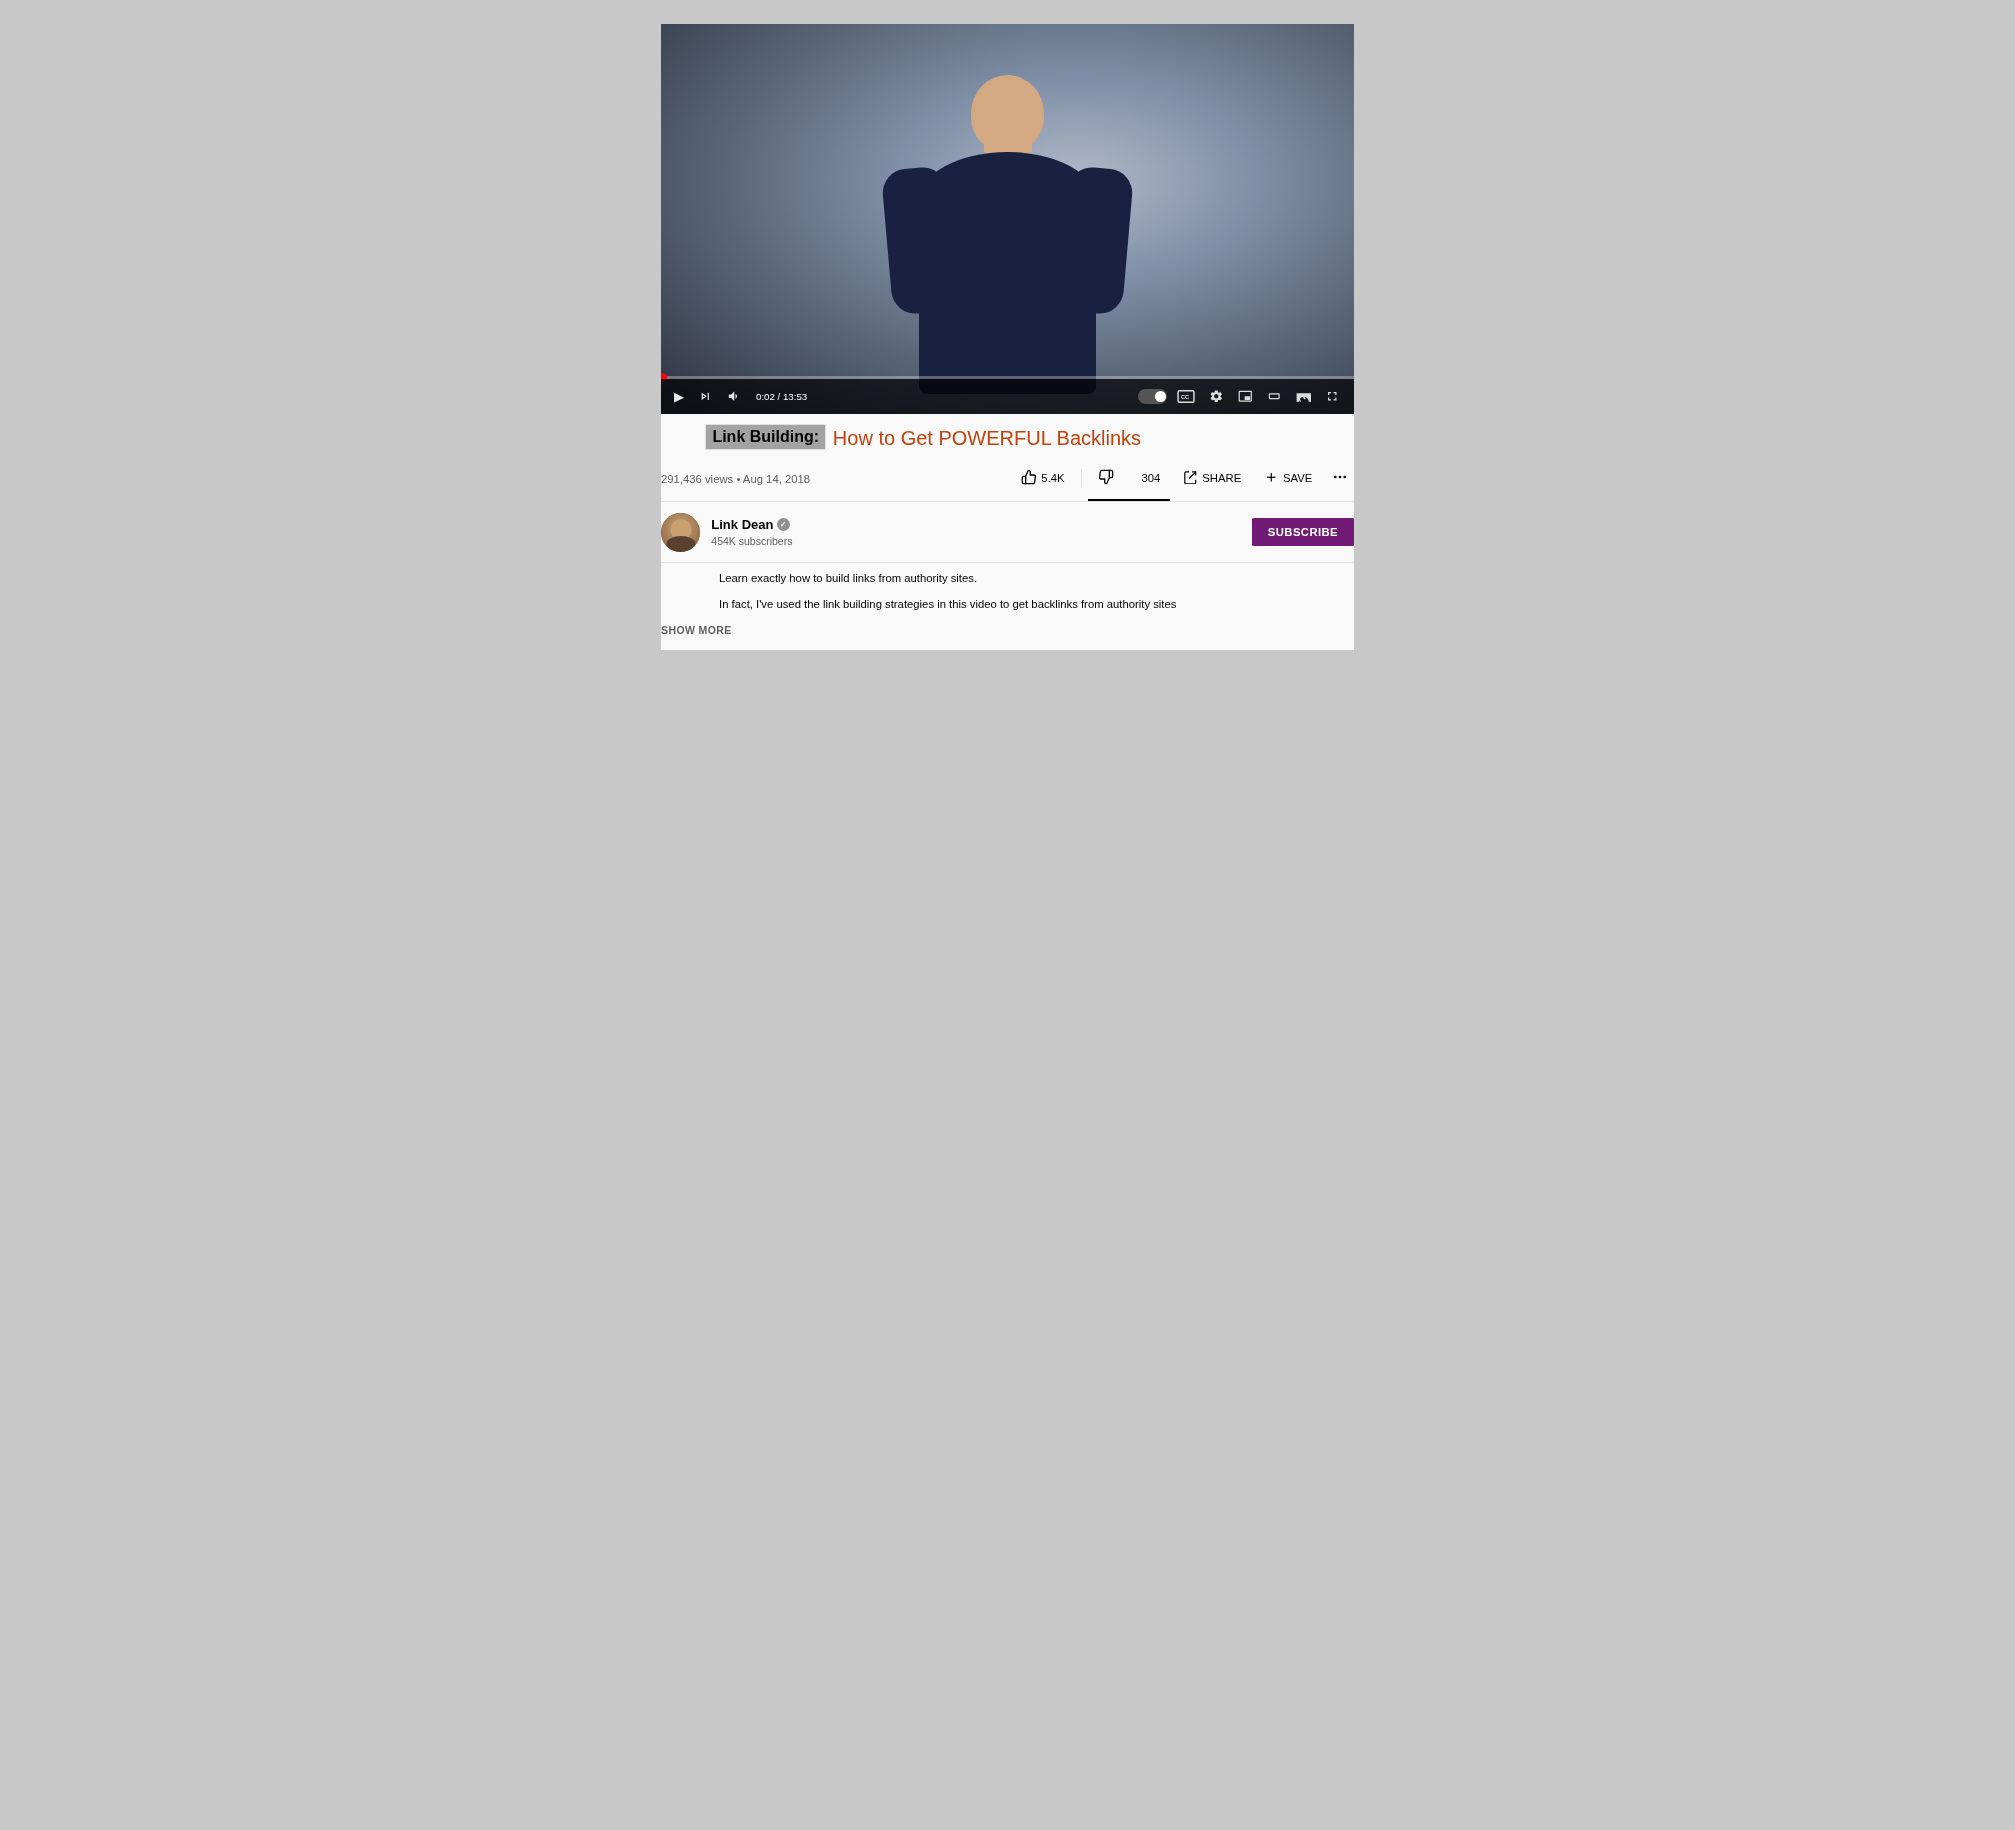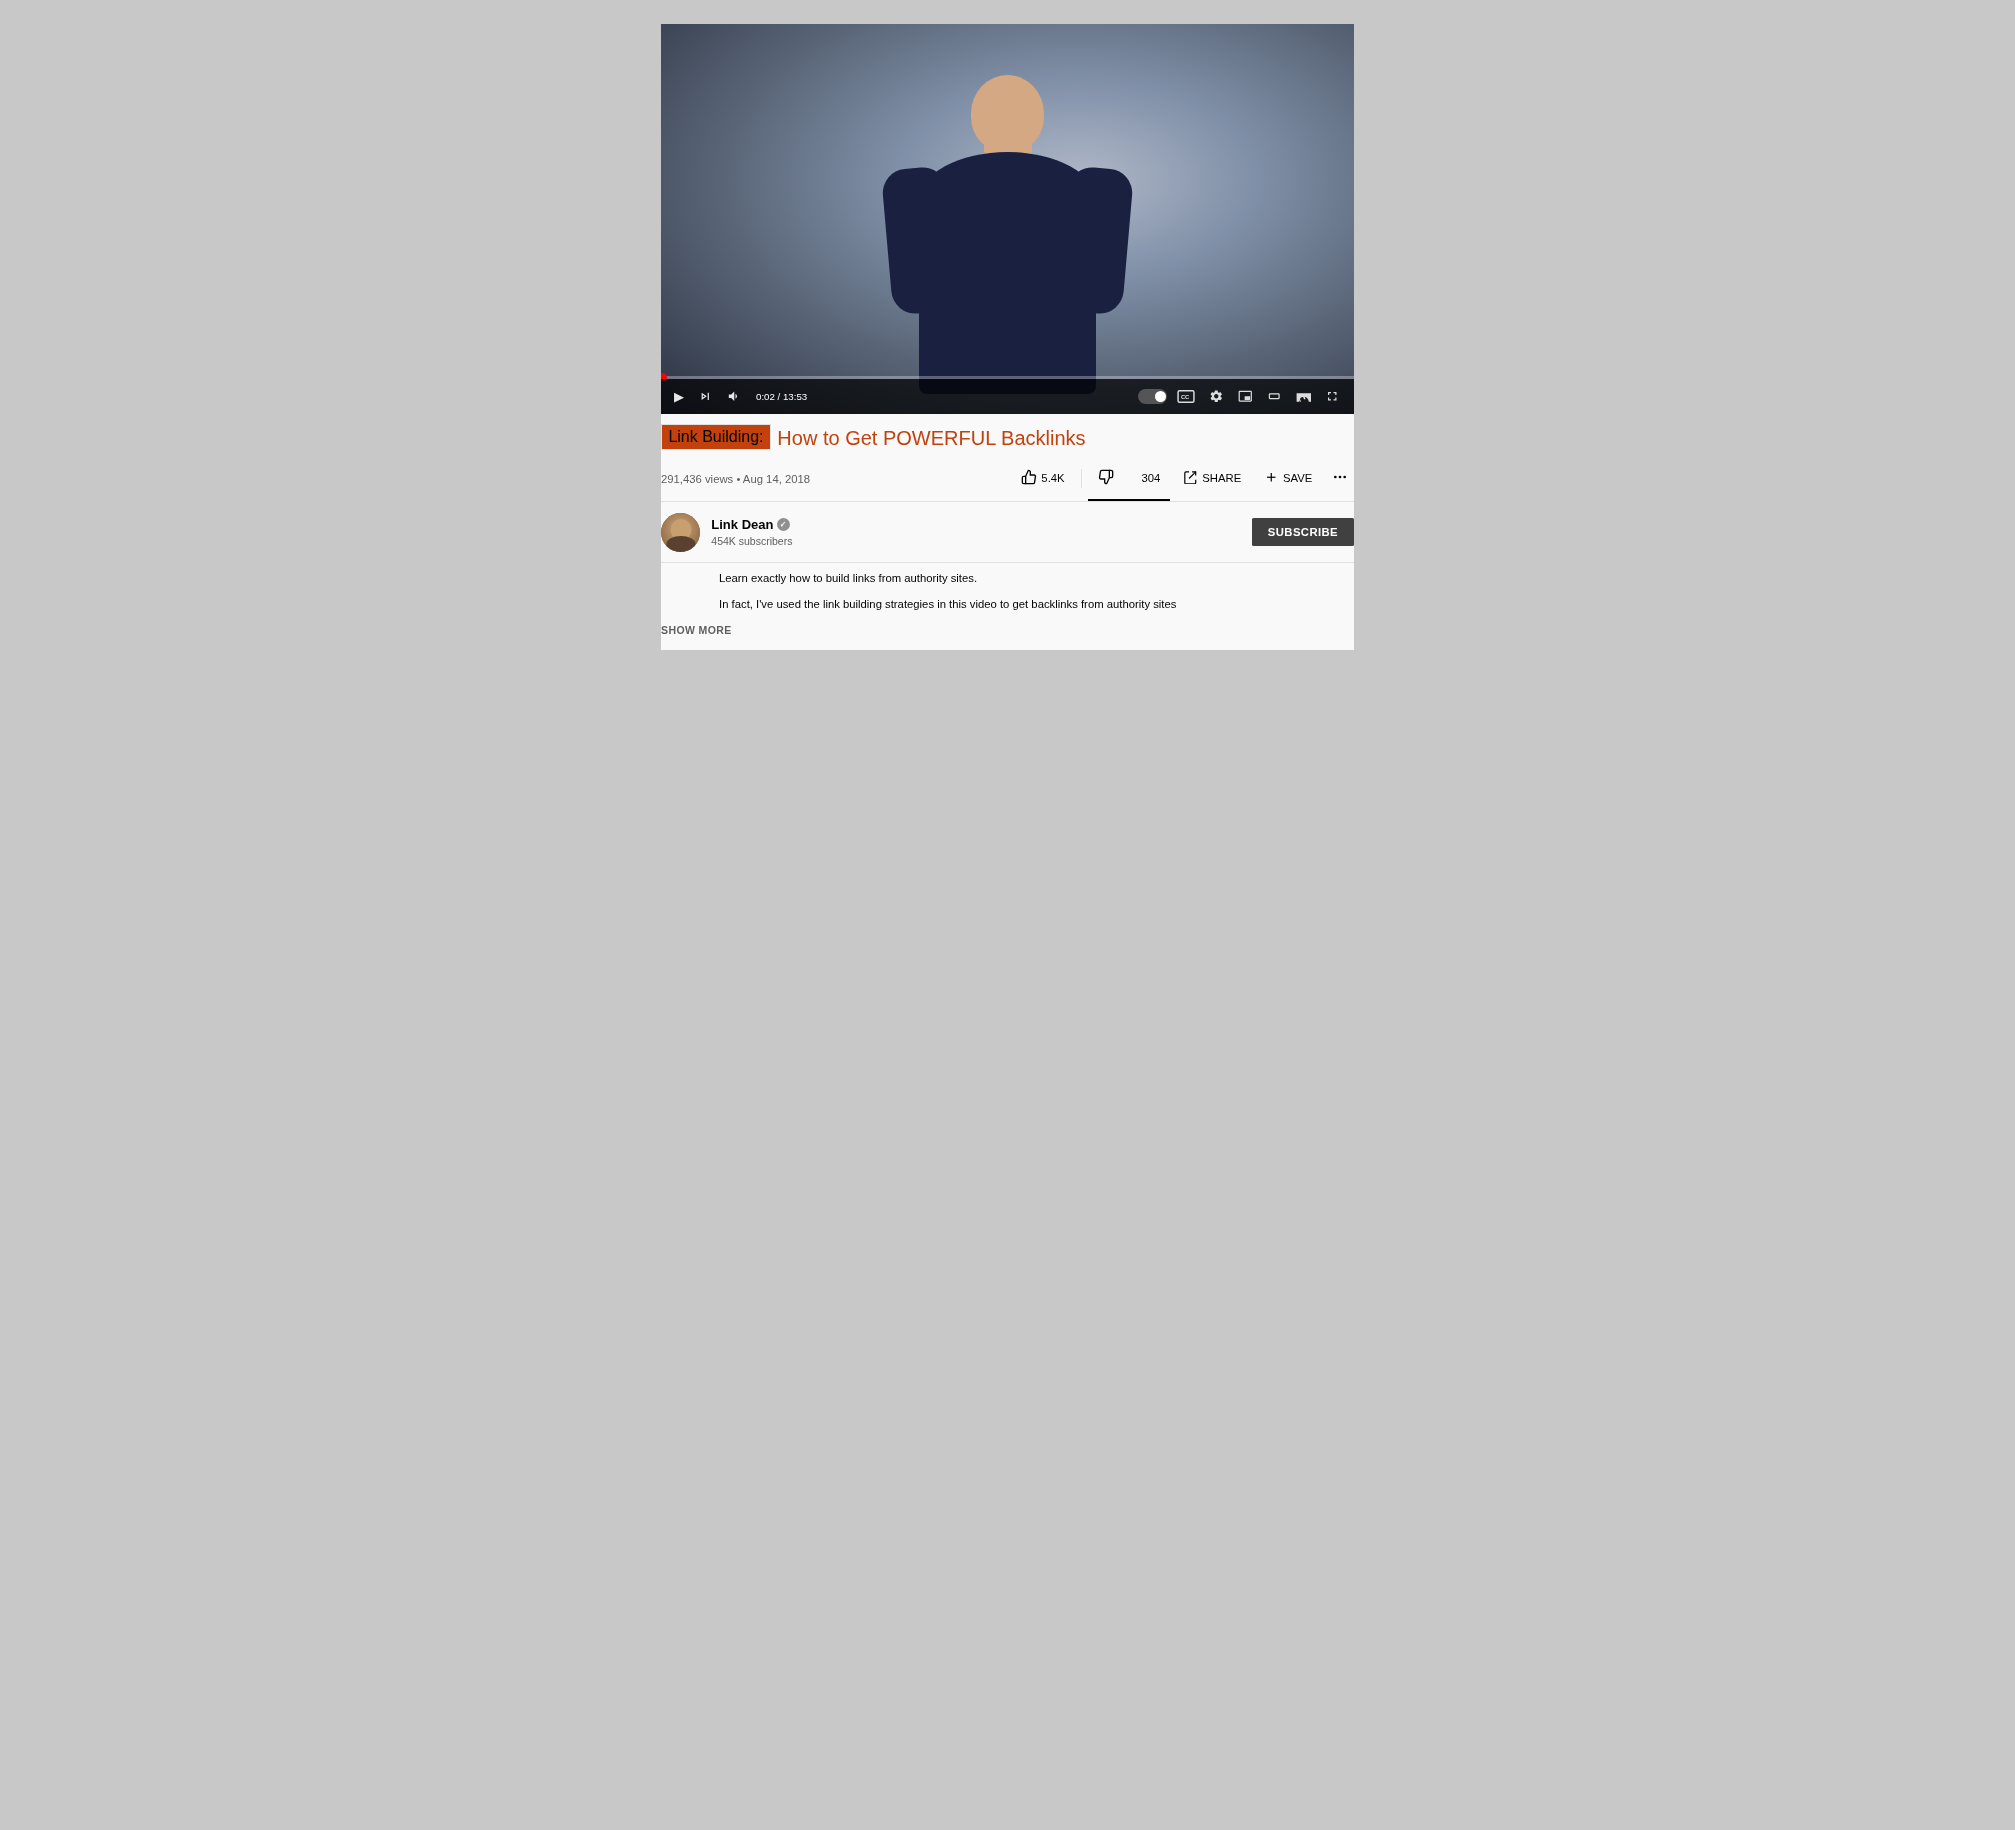"Link Building:" .video-title-highlight { background: #c2410c -> #a3a3a3; font-weight: 400 -> 700; margin-left: none -> 44px }
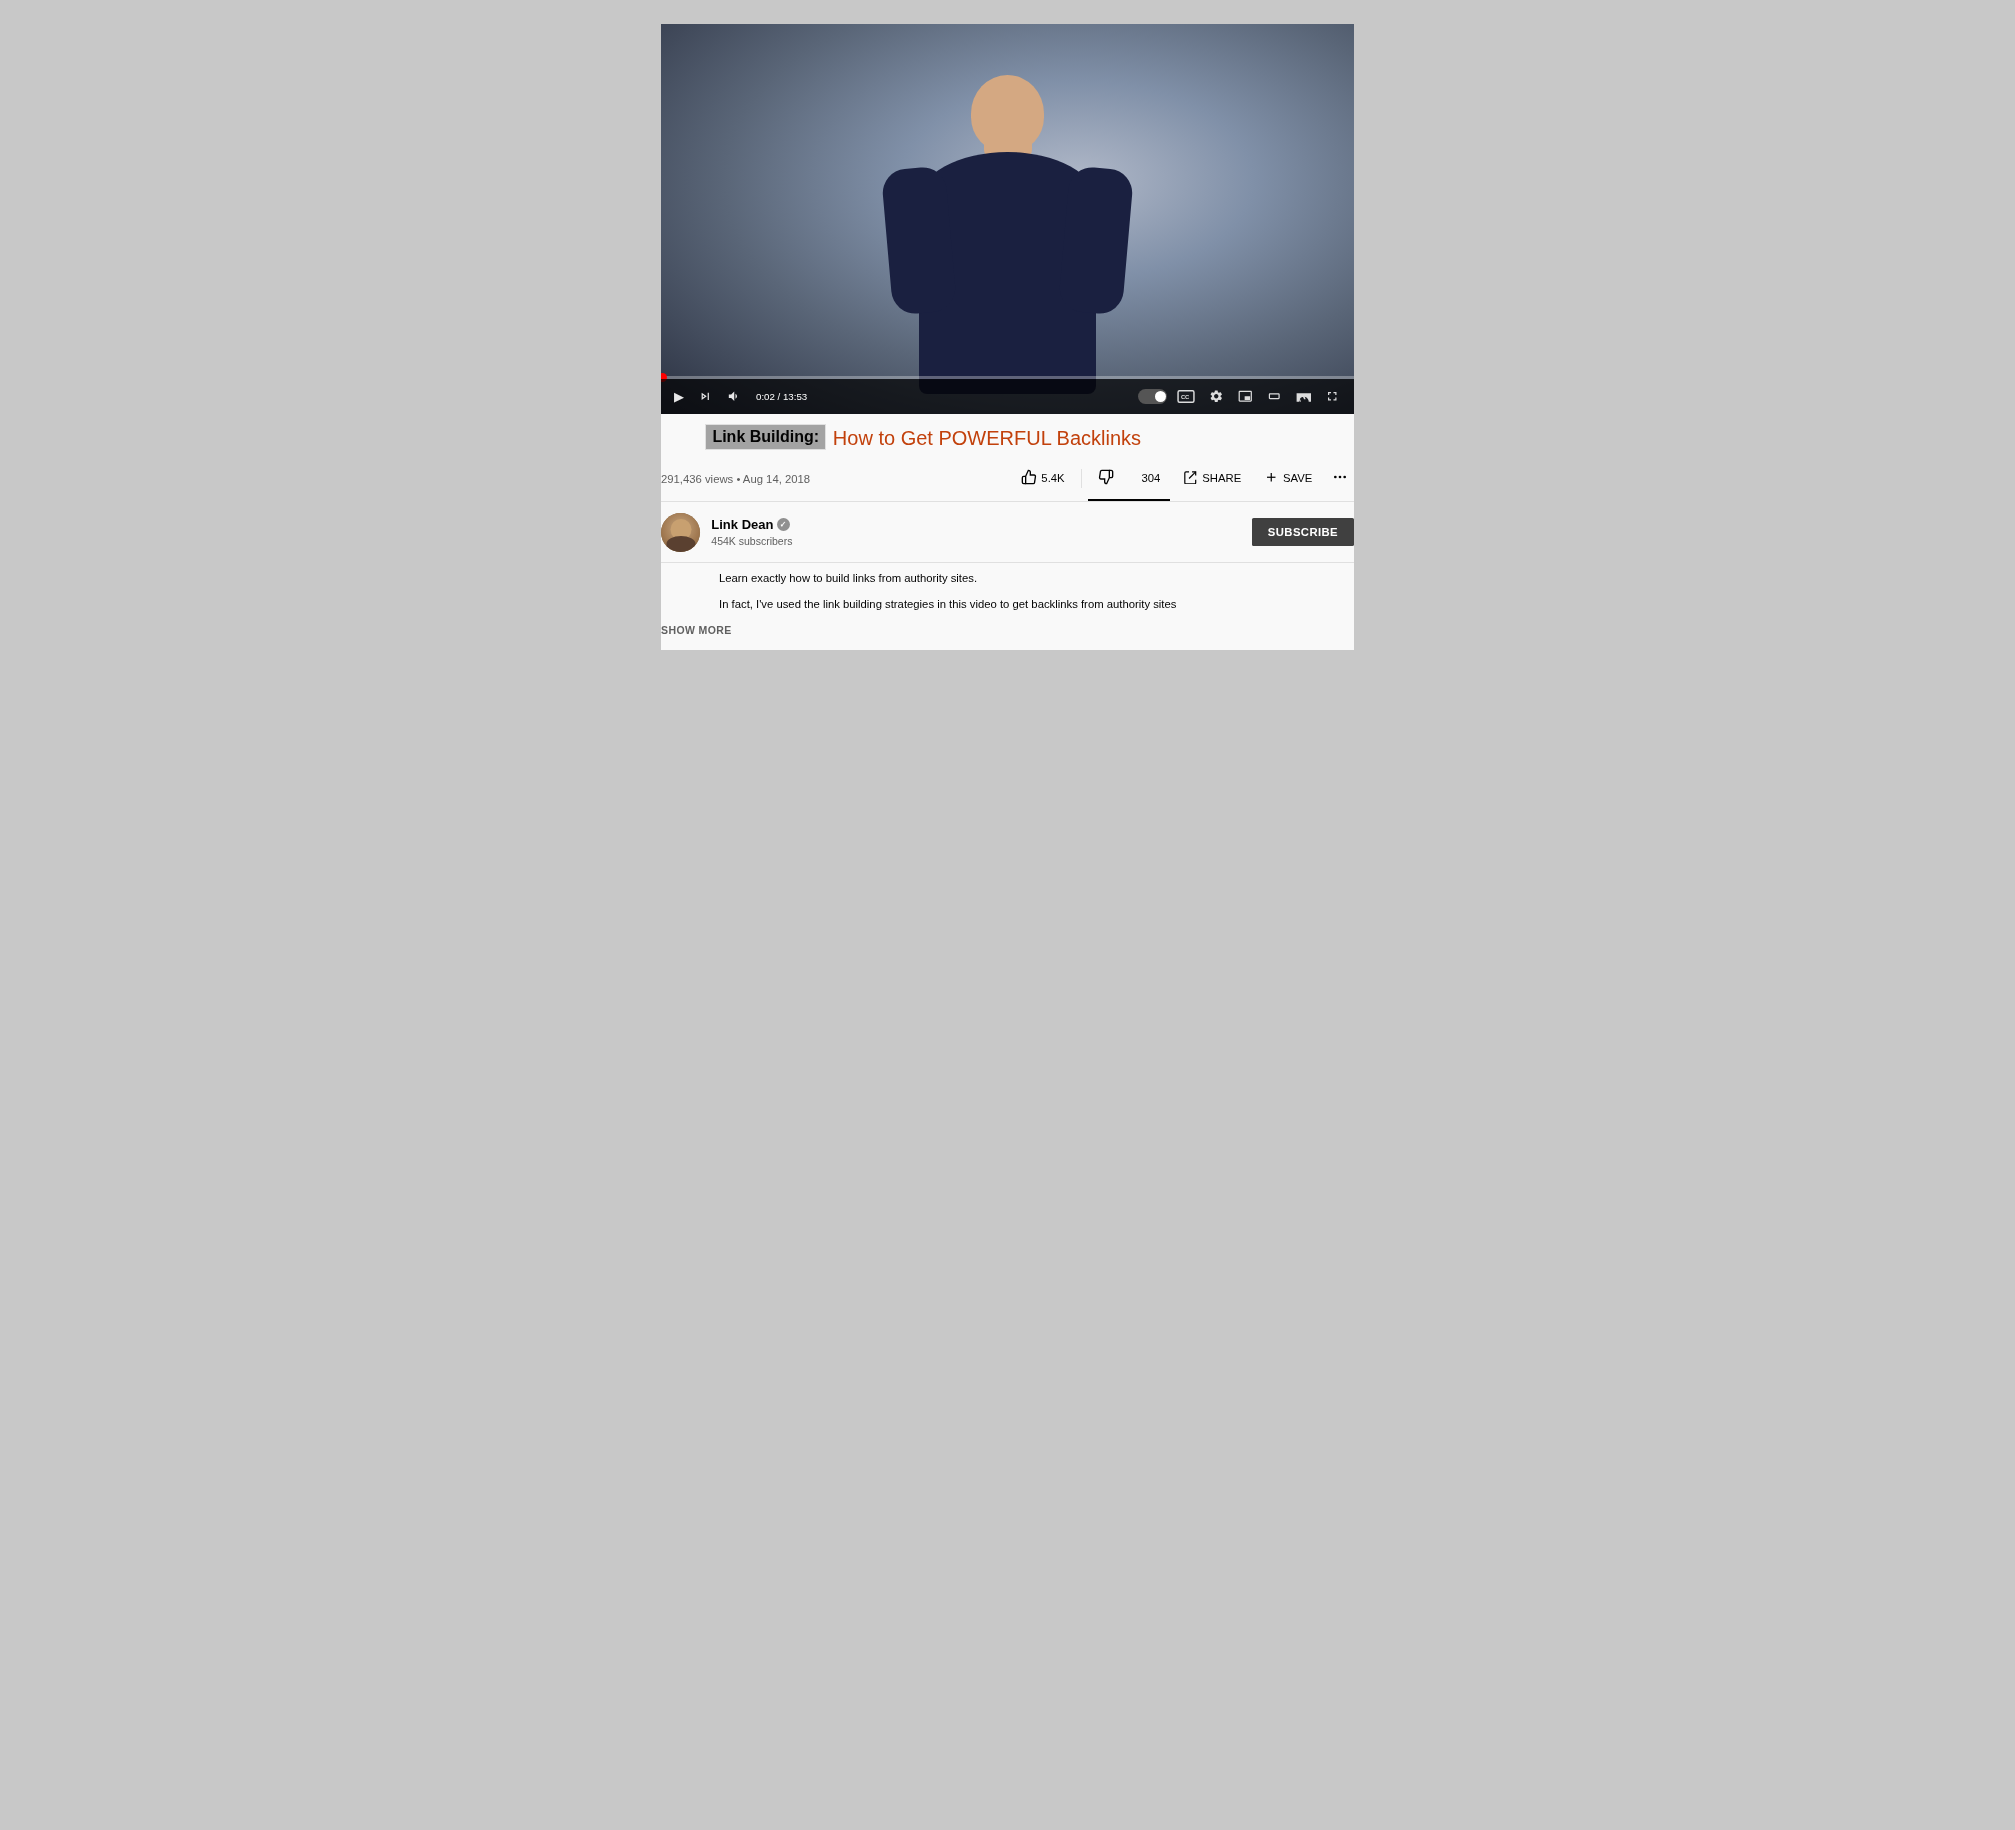"SUBSCRIBE" .subscribe-btn { background: #404040 -> #701a75 }
